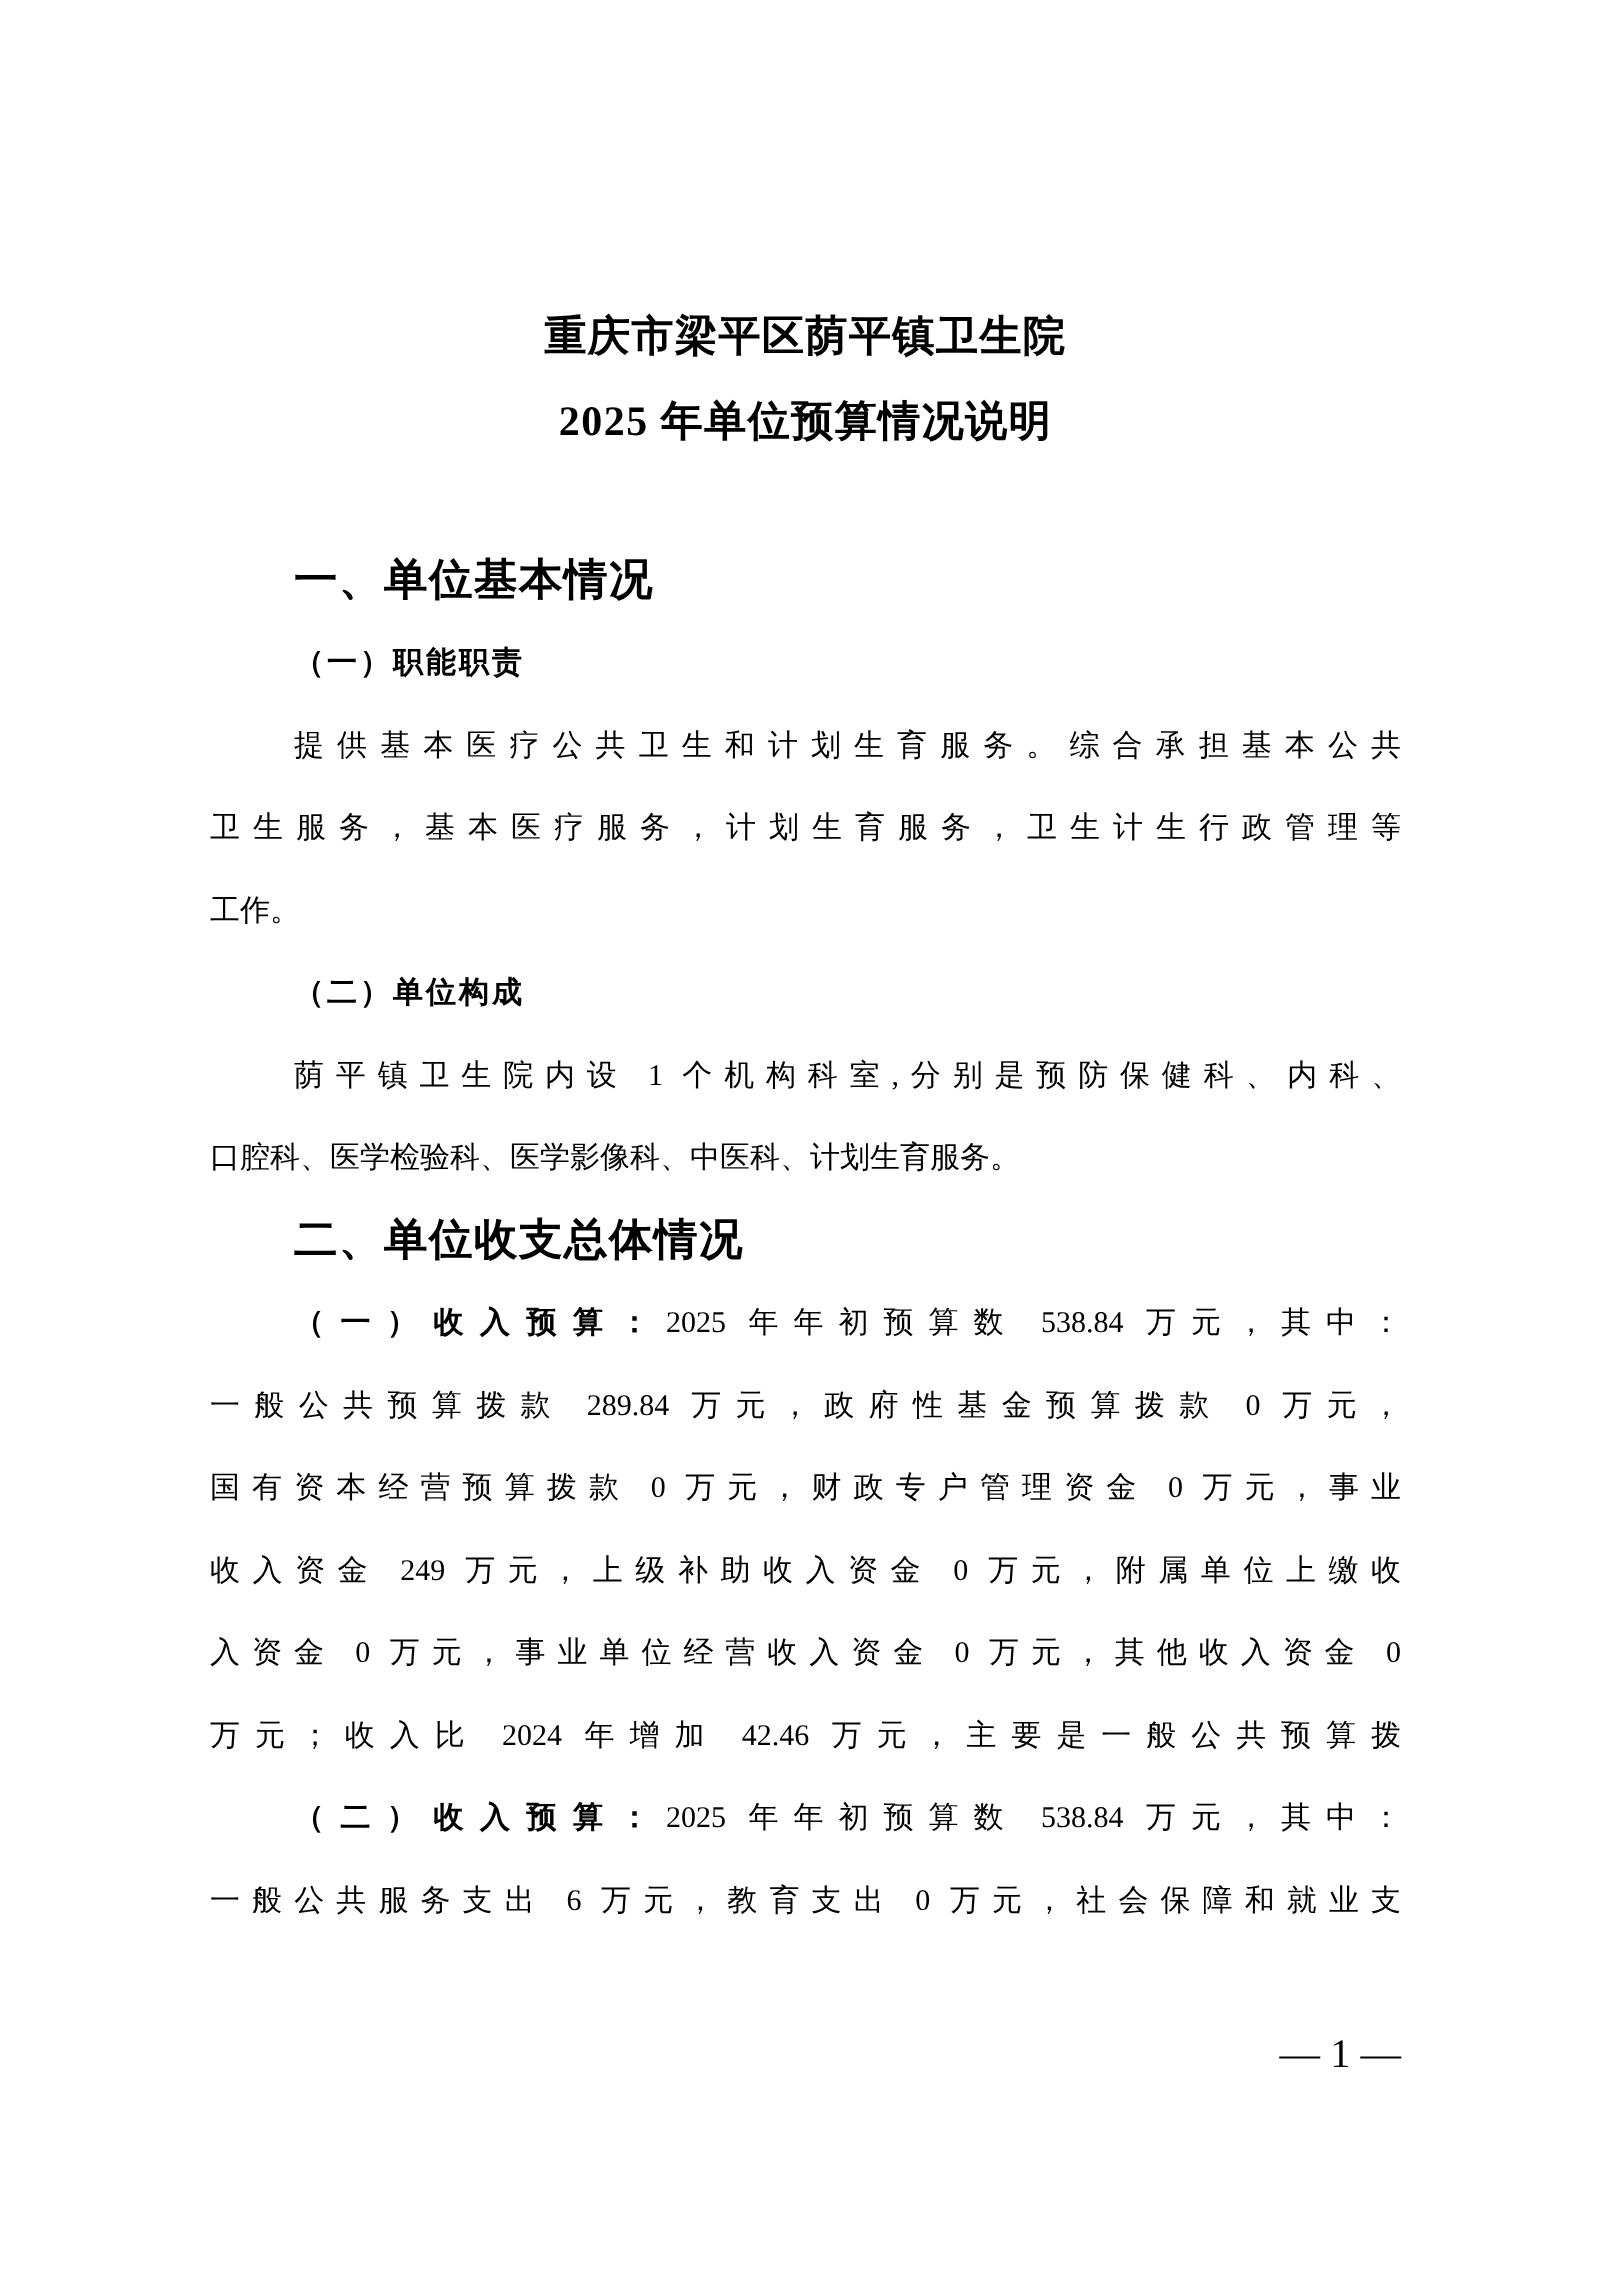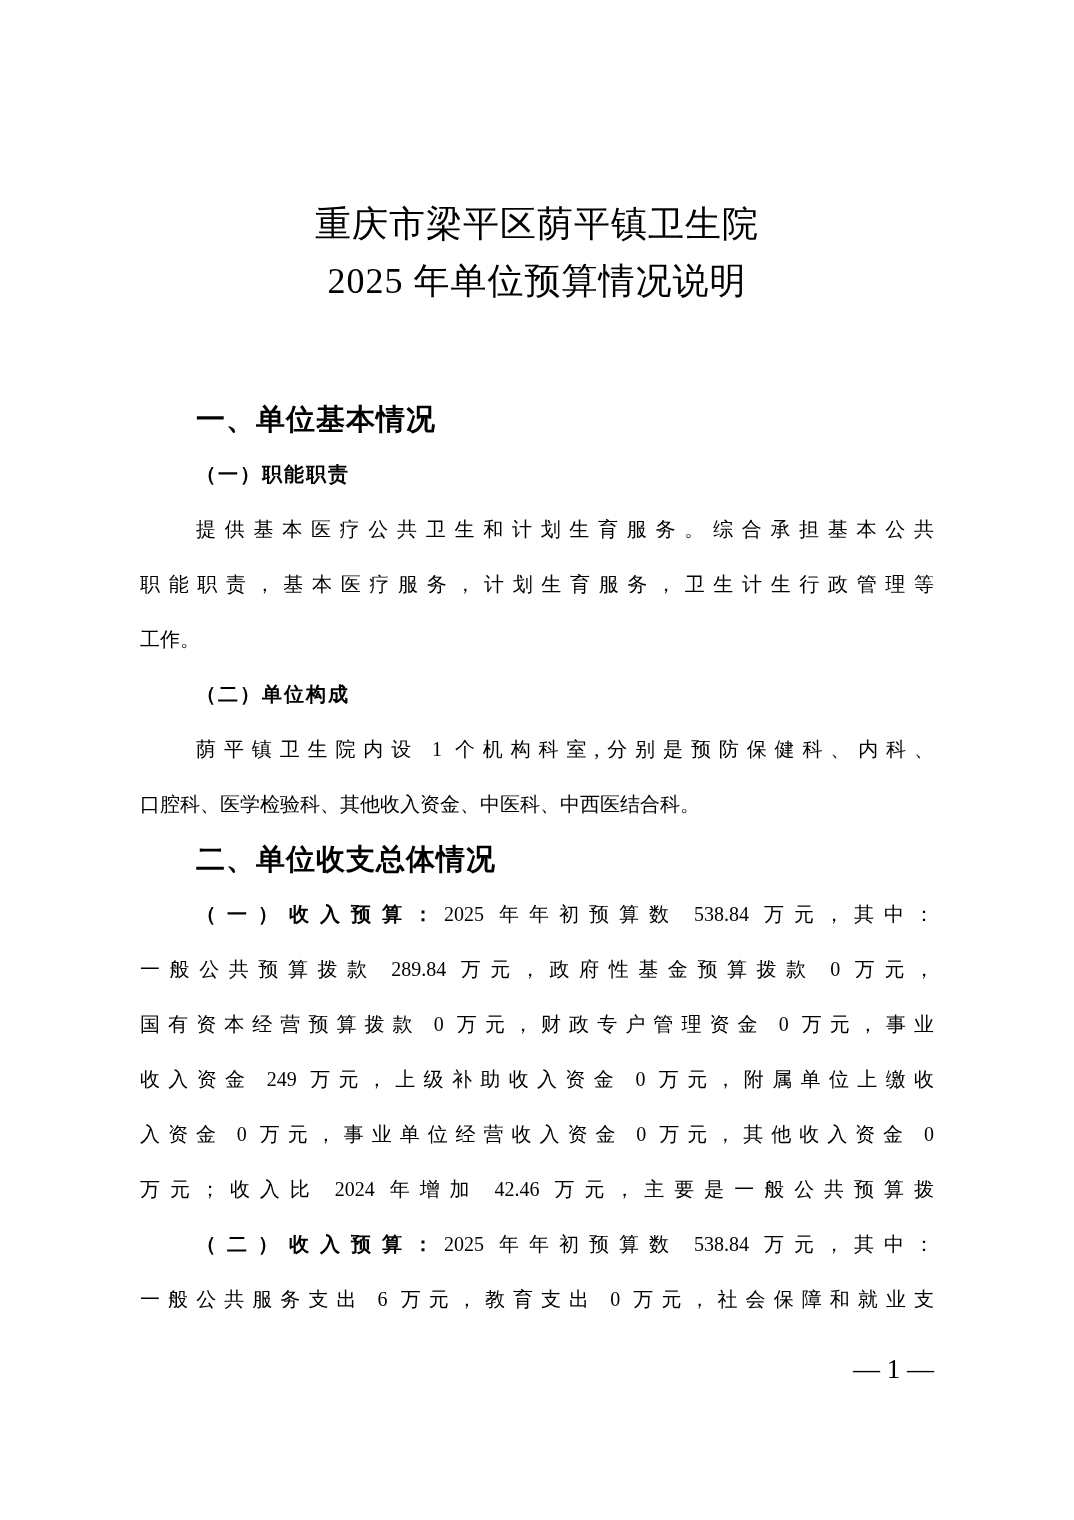"重庆市梁平区荫平镇卫生院" .doc-title { font-size: 36px -> 28px; font-weight: normal -> bold }
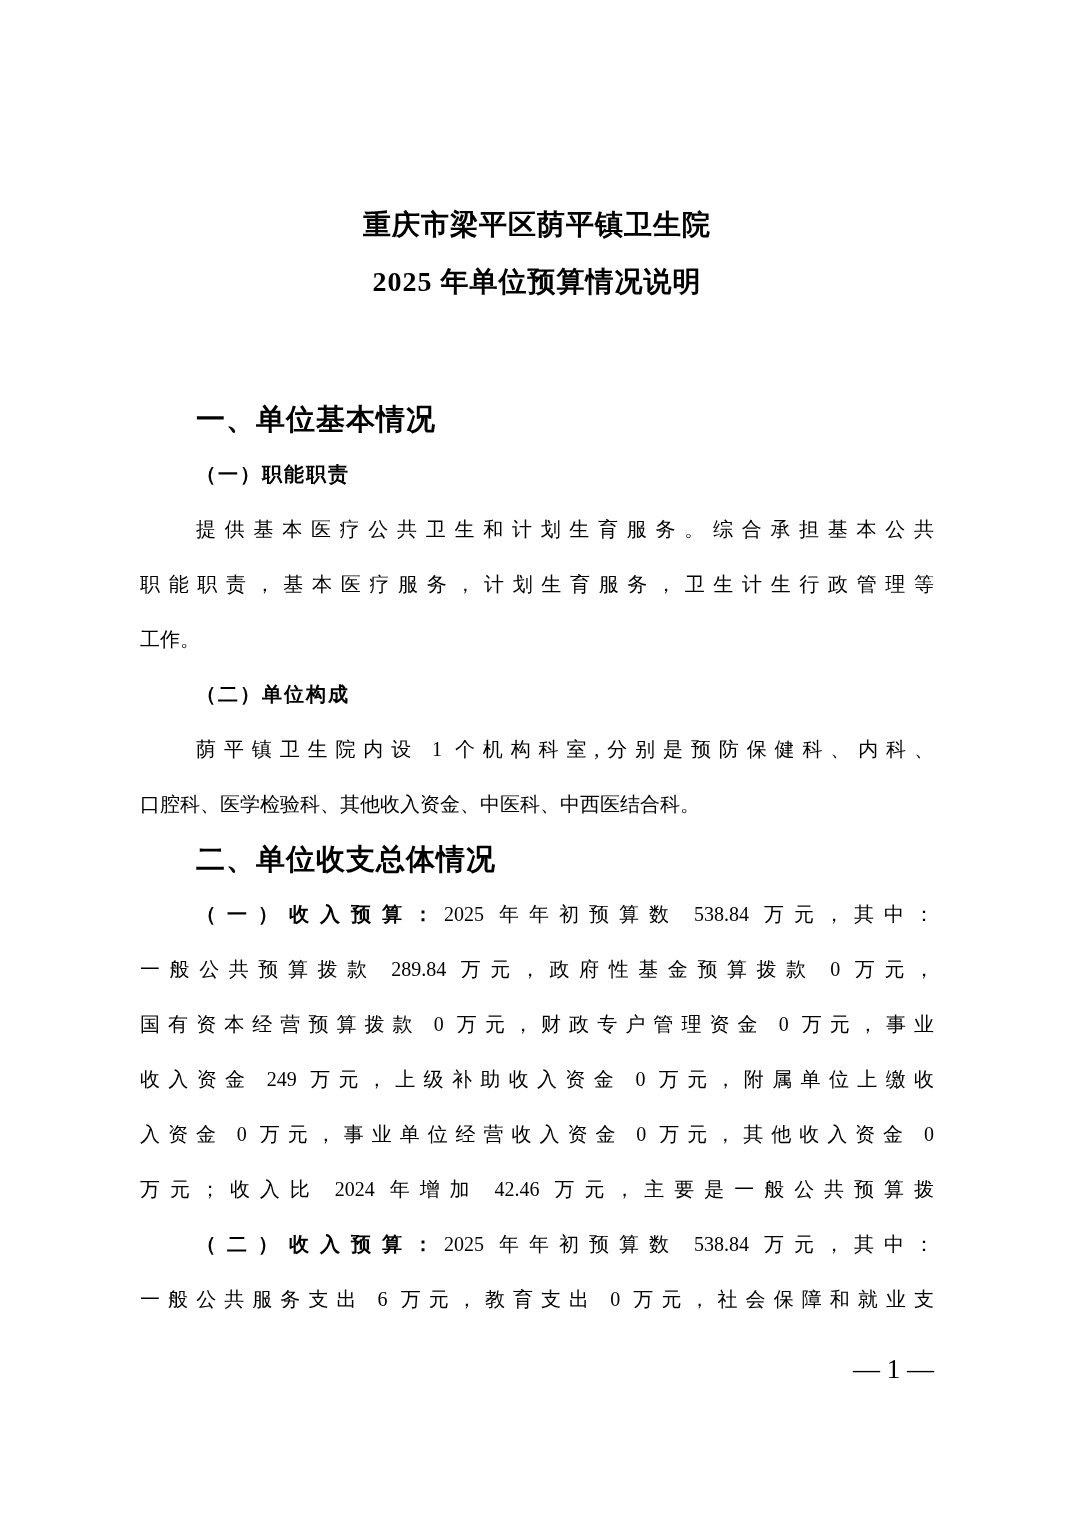"一、单位基本情况" .content { top: 392px -> 360px }
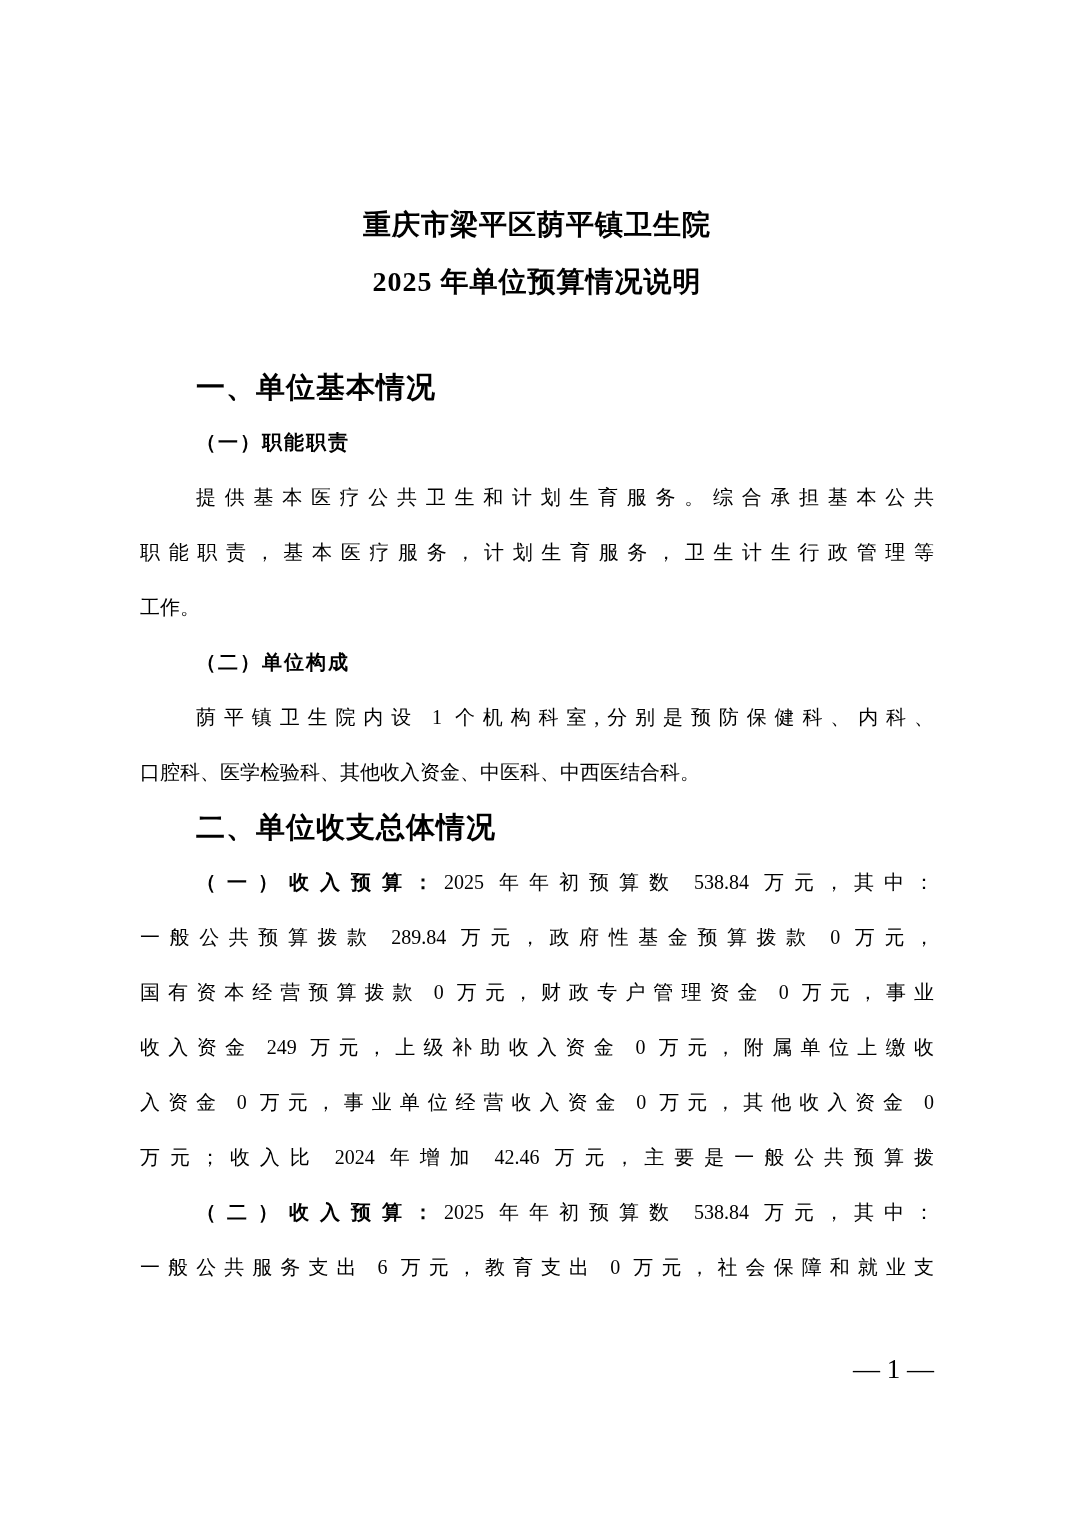"职能职责，基本医疗服务，计划生育服务，卫生计生行政管理等" span.rest { text: 职能职责 -> 卫生服务 }
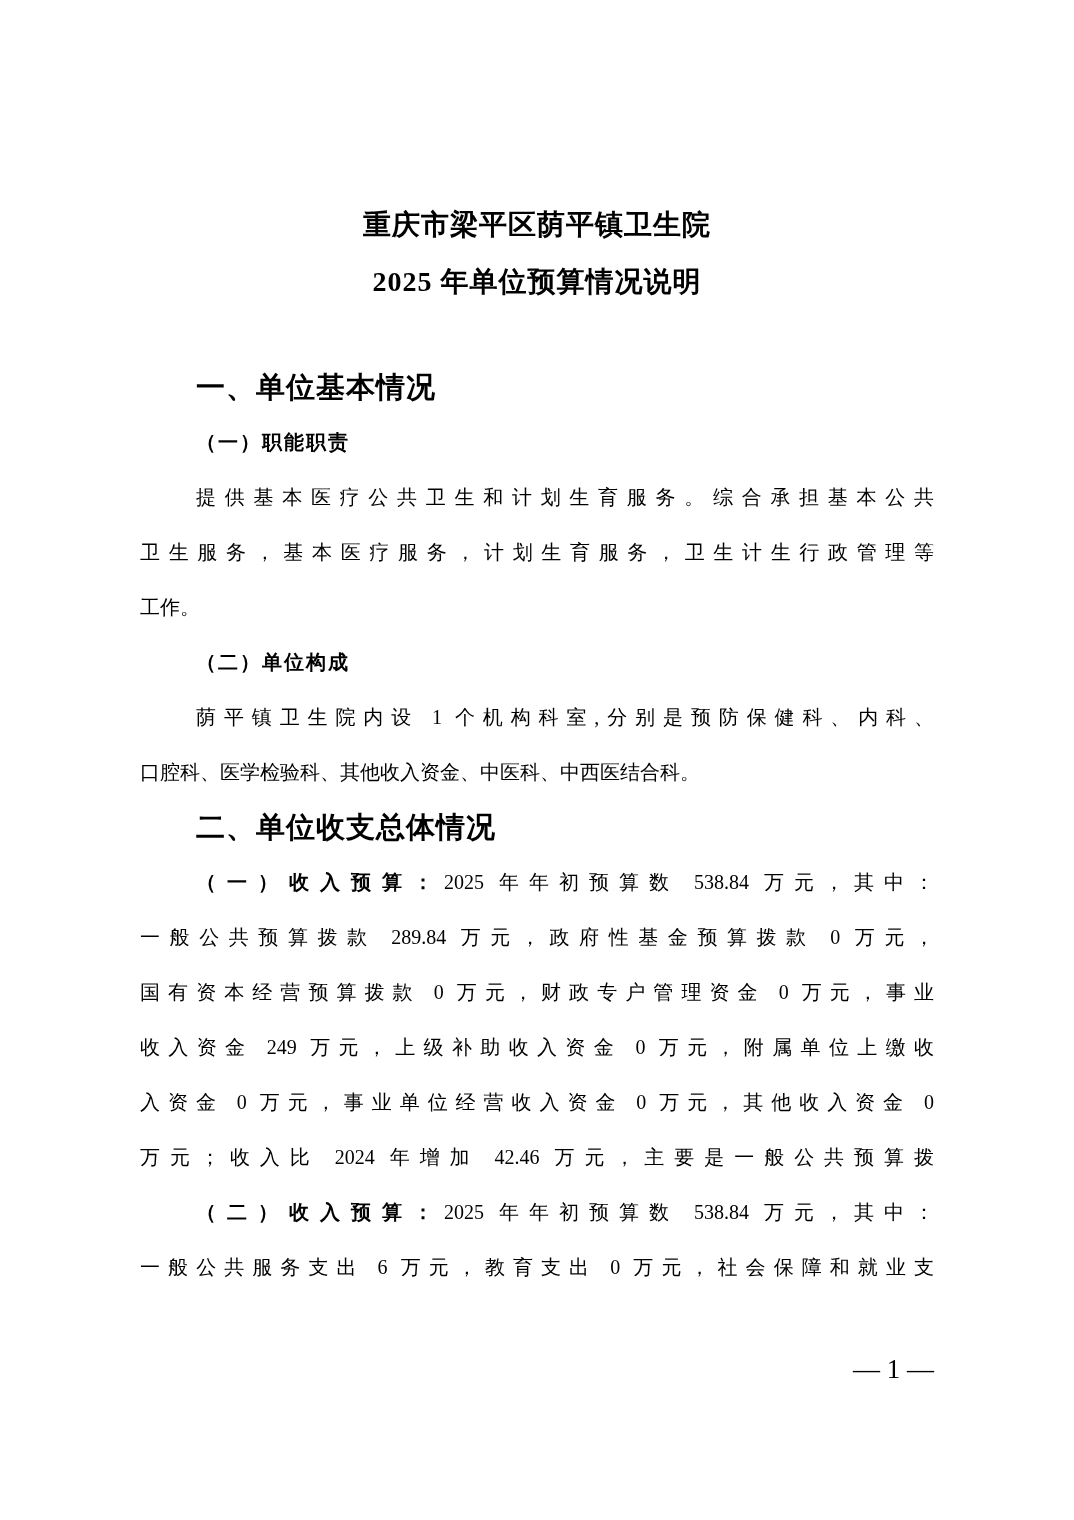"口腔科、医学检验科、其他收入资金、中医科、中西医结合科。" span.rest { text: 其他收入资金、中医科、中西医结合科 -> 医学影像科、中医科、计划生育服务 }
